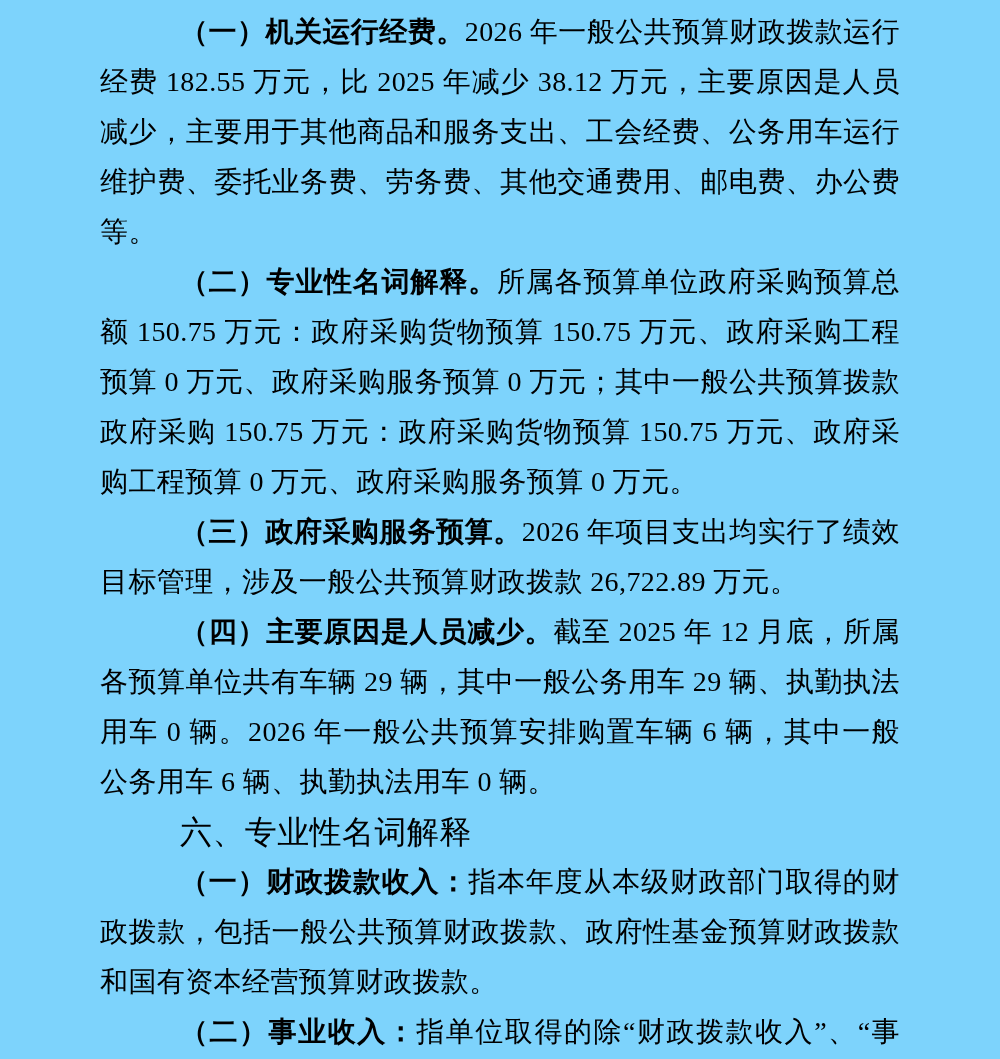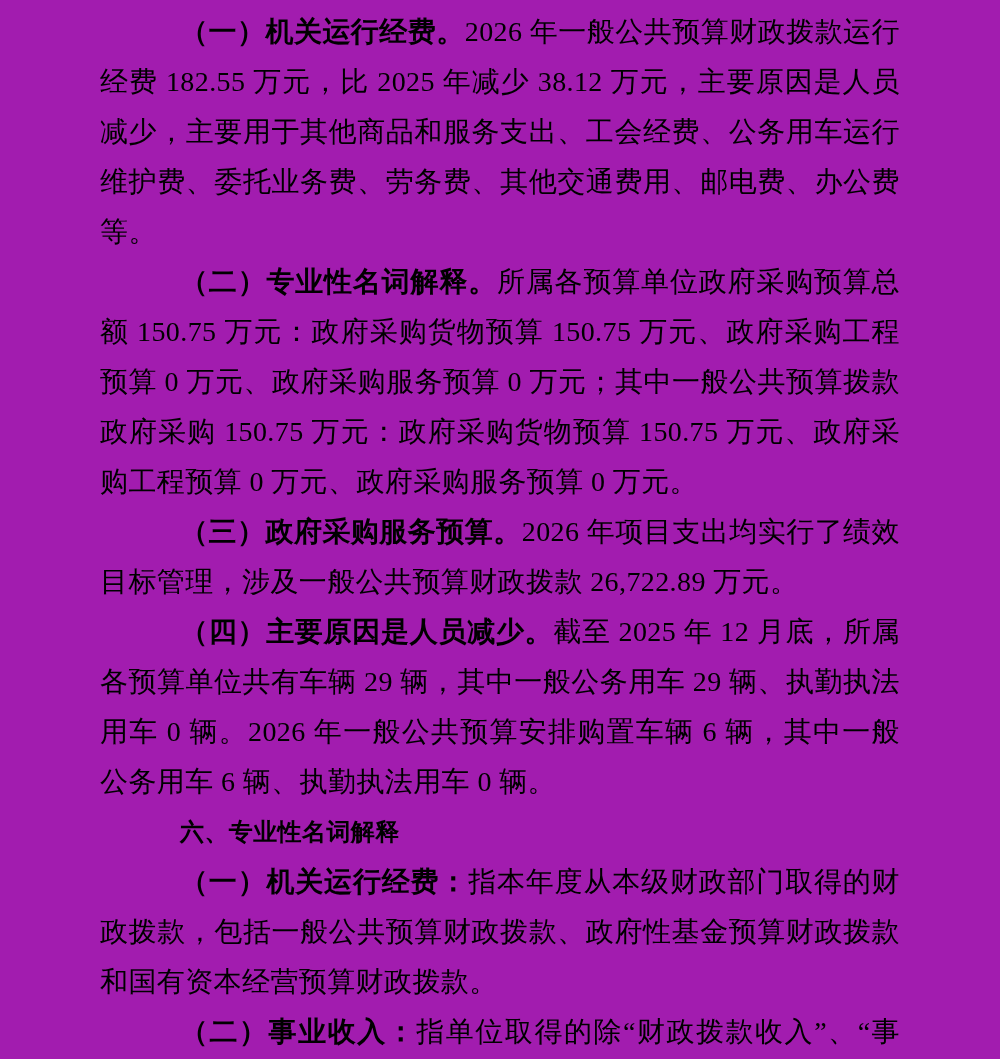"（一）机关运行经费。2026 年一般公共预算财政拨款运行经费 182.55" .page { background: #a21caf -> #7dd3fc }
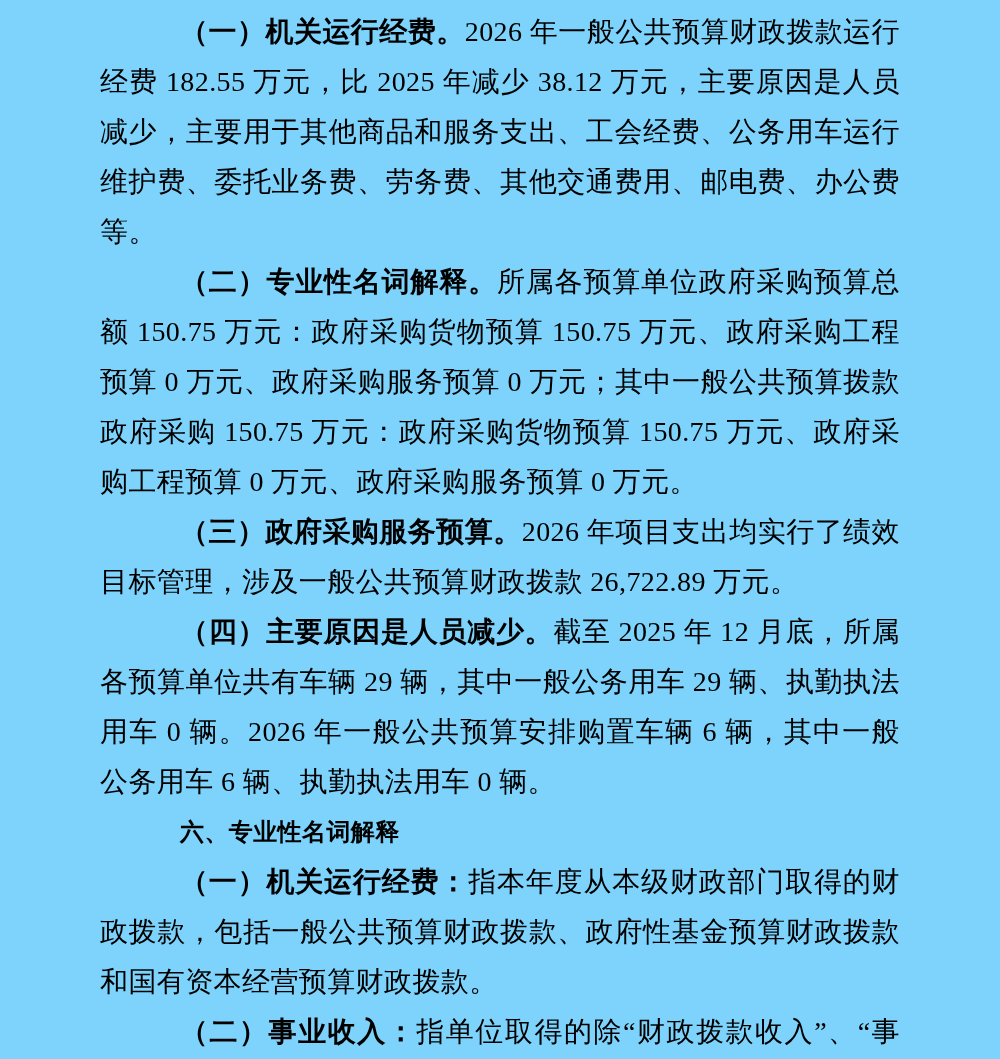"六、专业性名词解释" .heading { font-size: 24px -> 32px; font-weight: bold -> normal }
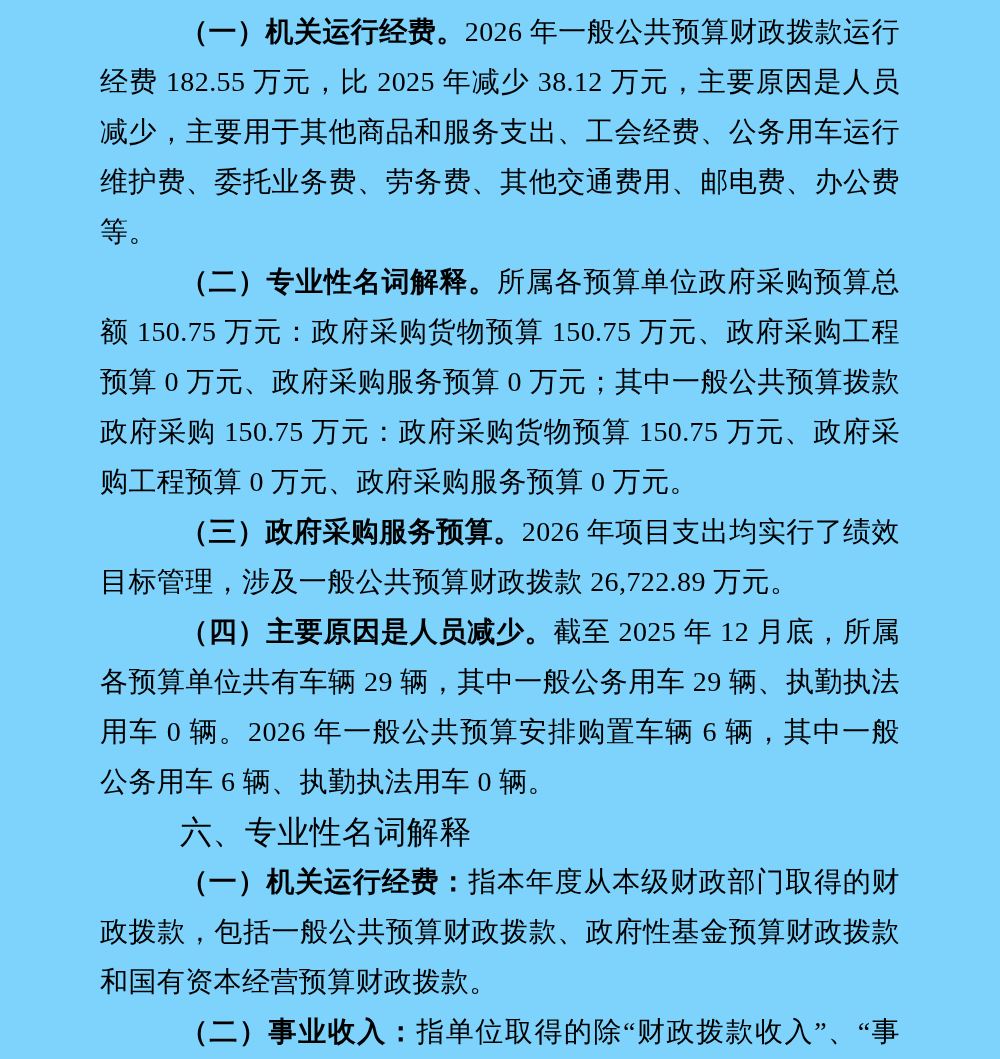"（一）机关运行经费：" span.lead { text: 机关运行经费 -> 财政拨款收入 }
